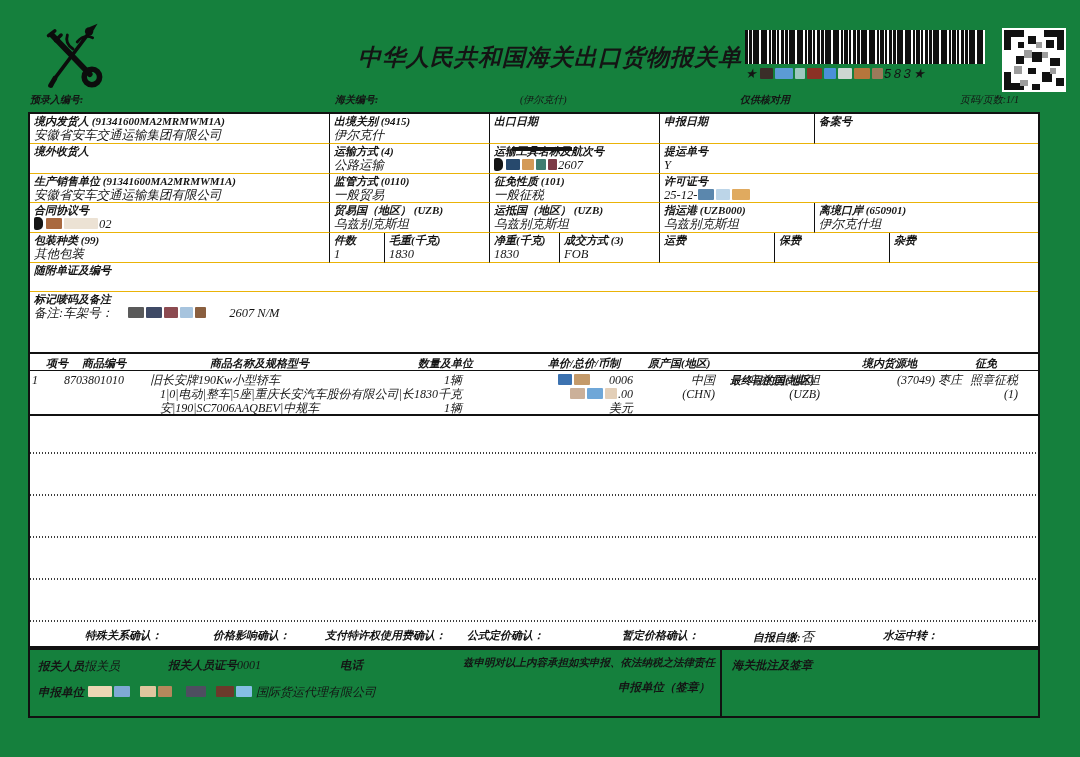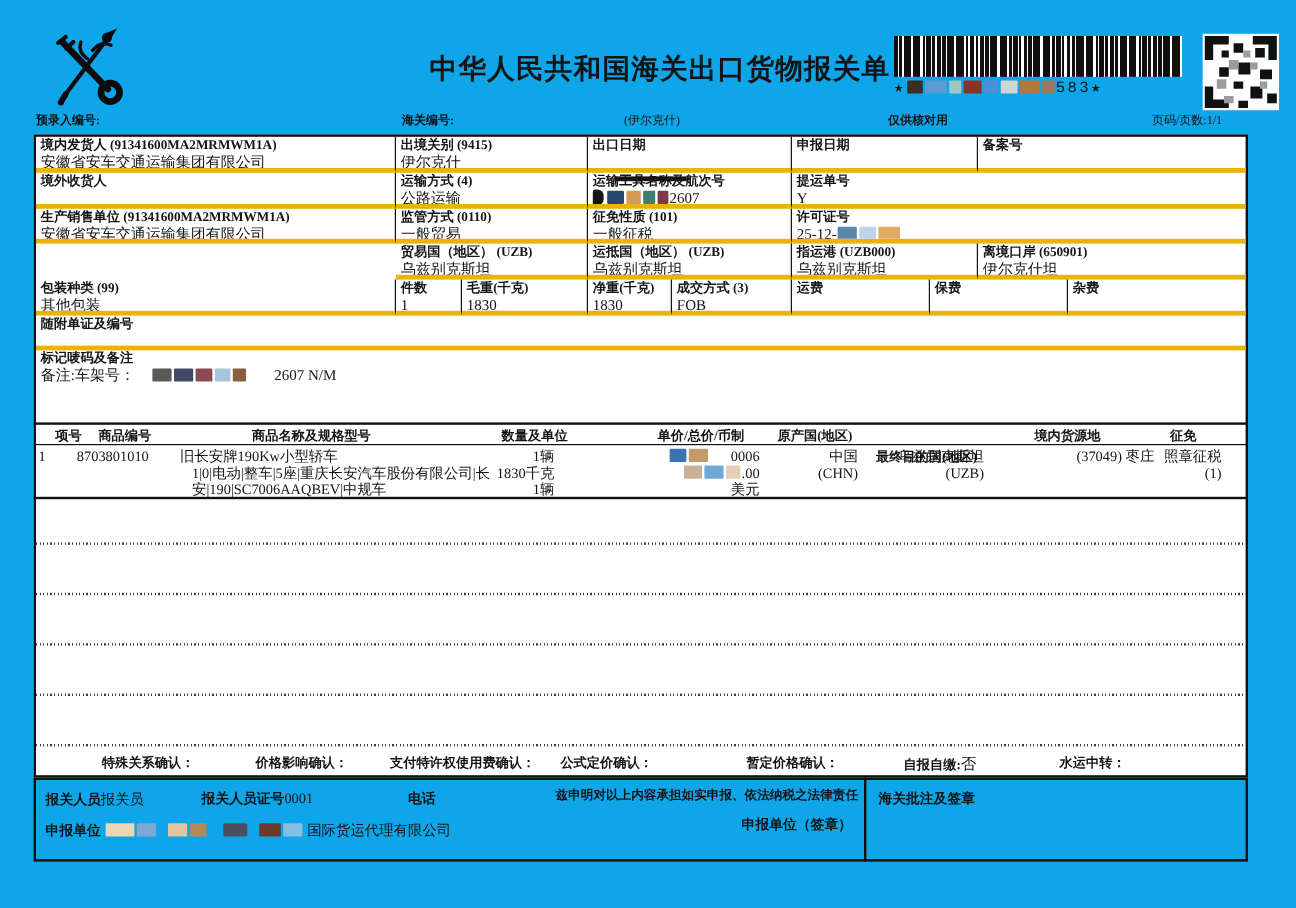"中华人民共和国海关出口货物报关单" .sheet { background: #0ea5e9 -> #15803d; font-style: none -> italic }
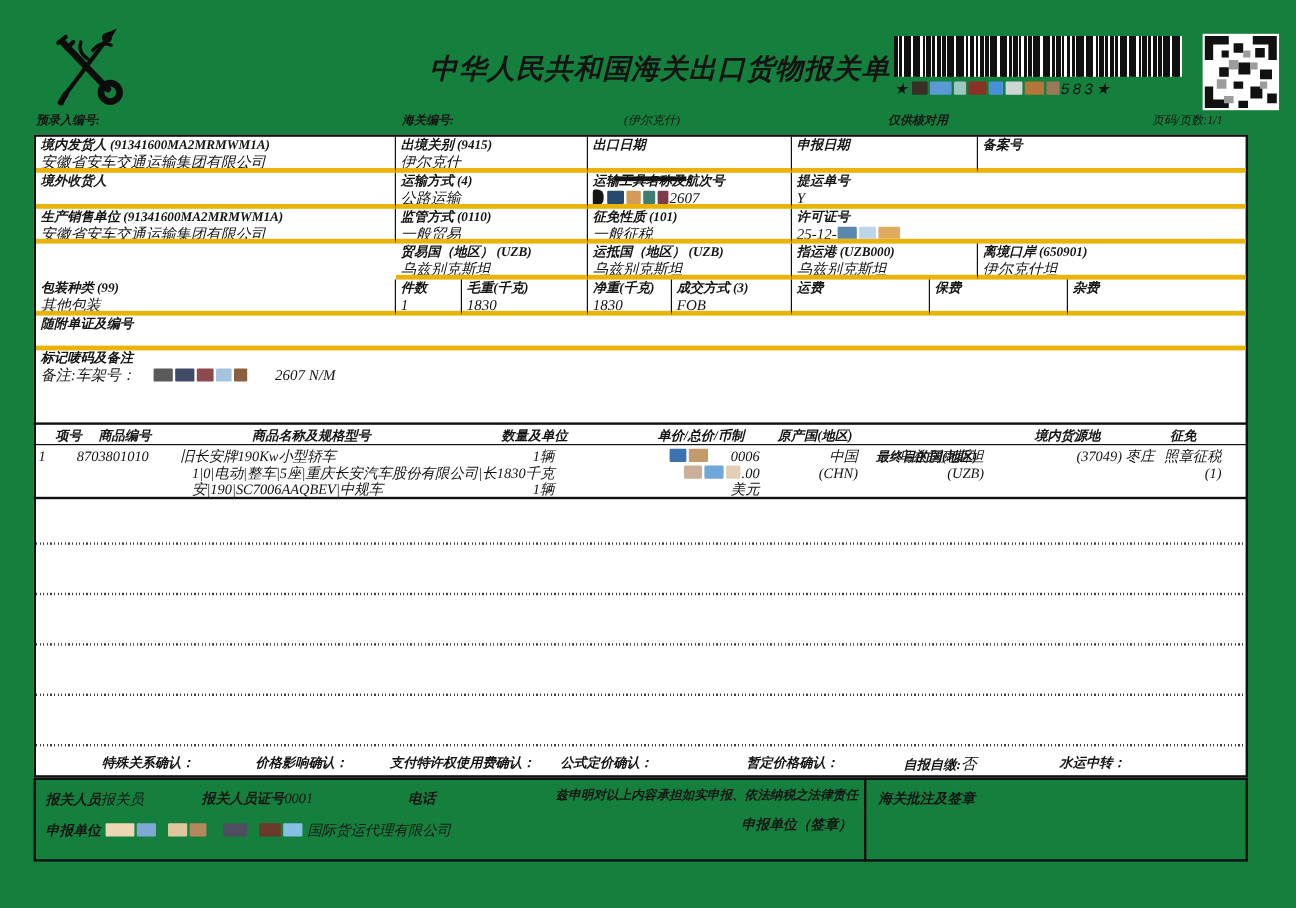"境内发货人 (91341600MA2MRMWM1A)" .cell { border-bottom: 4px solid #eab308 -> 1px solid #eab308 }
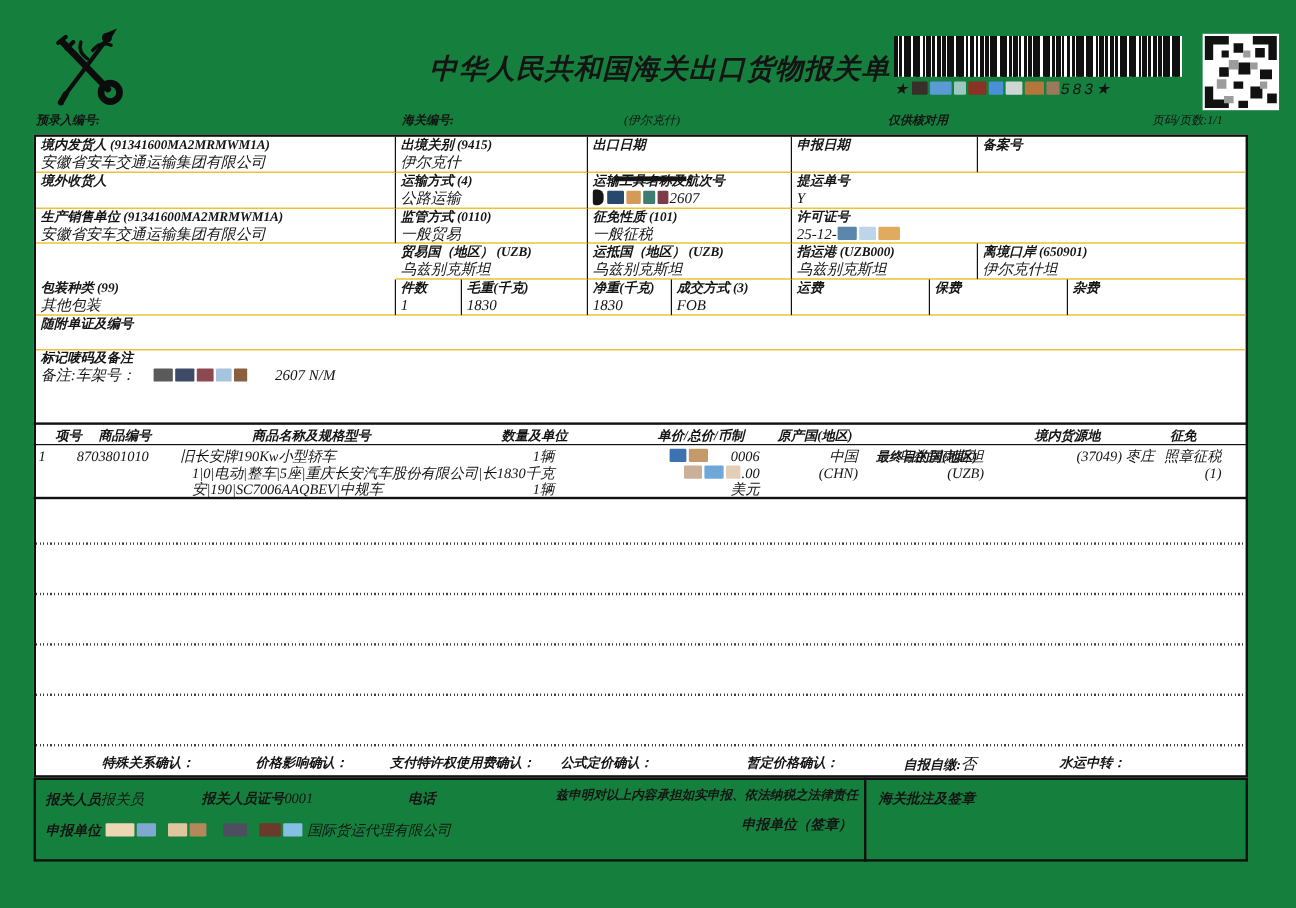"合同协议号" div.cell { html: none -> <div> <div>合同协议号</div> <div><span></span><span></span><span></span><span>02</span></div> </div> }
